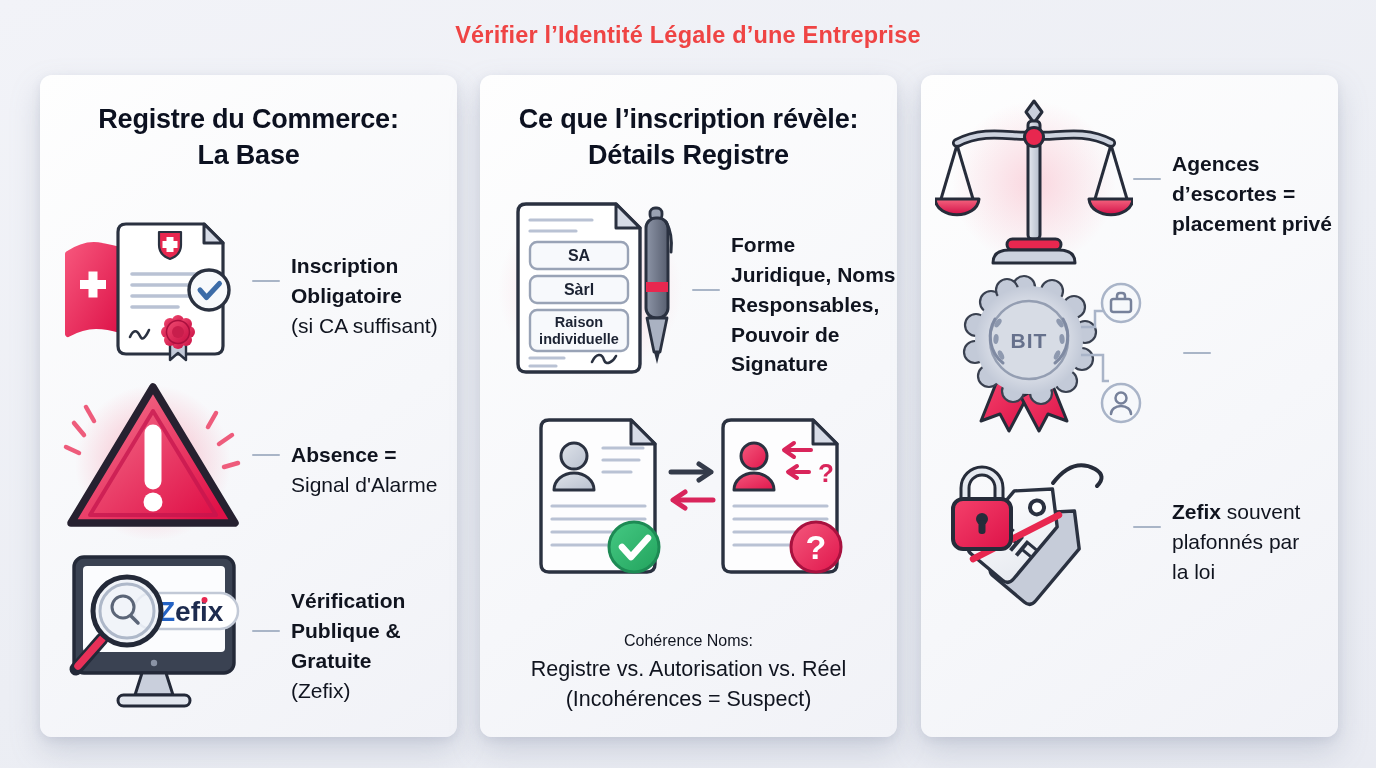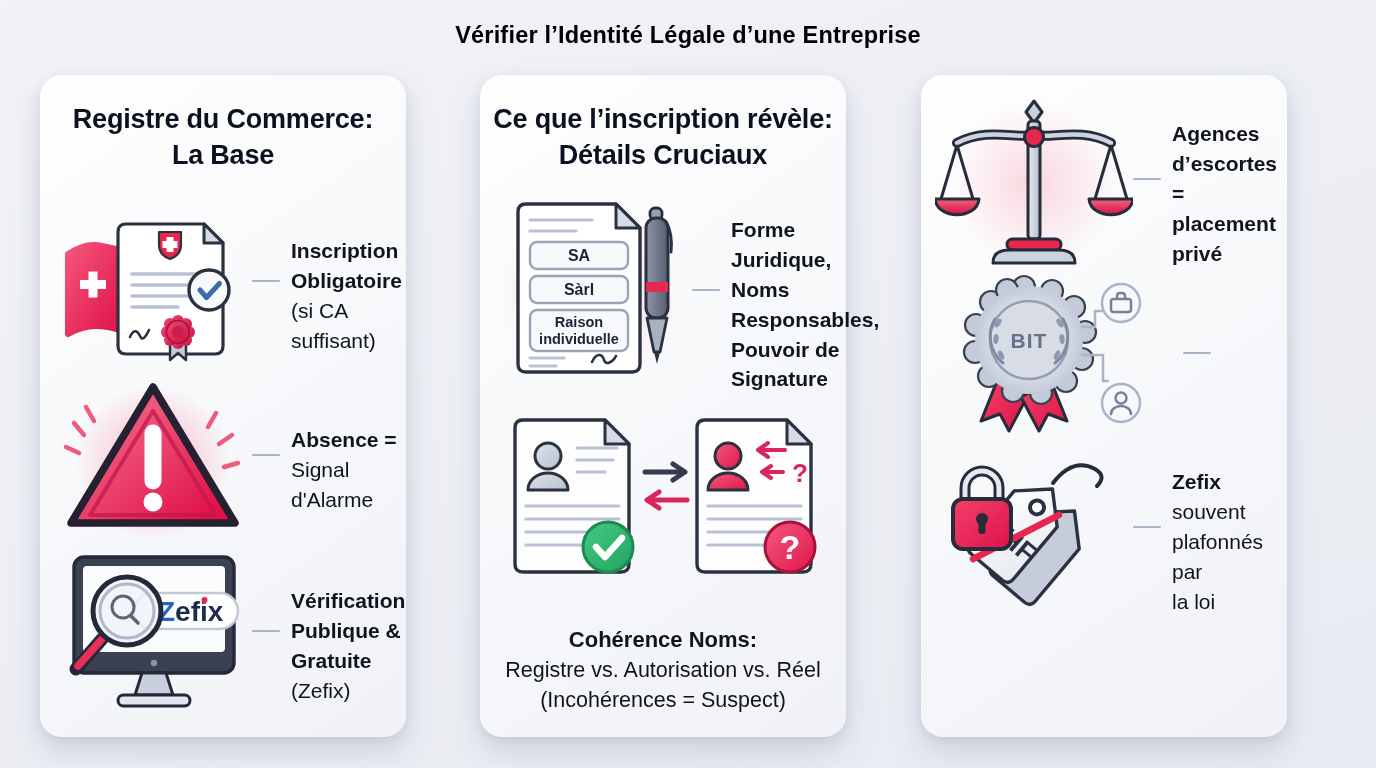"Vérifier l’Identité Légale d’une" .title { color: #000000 -> #ef4444 }
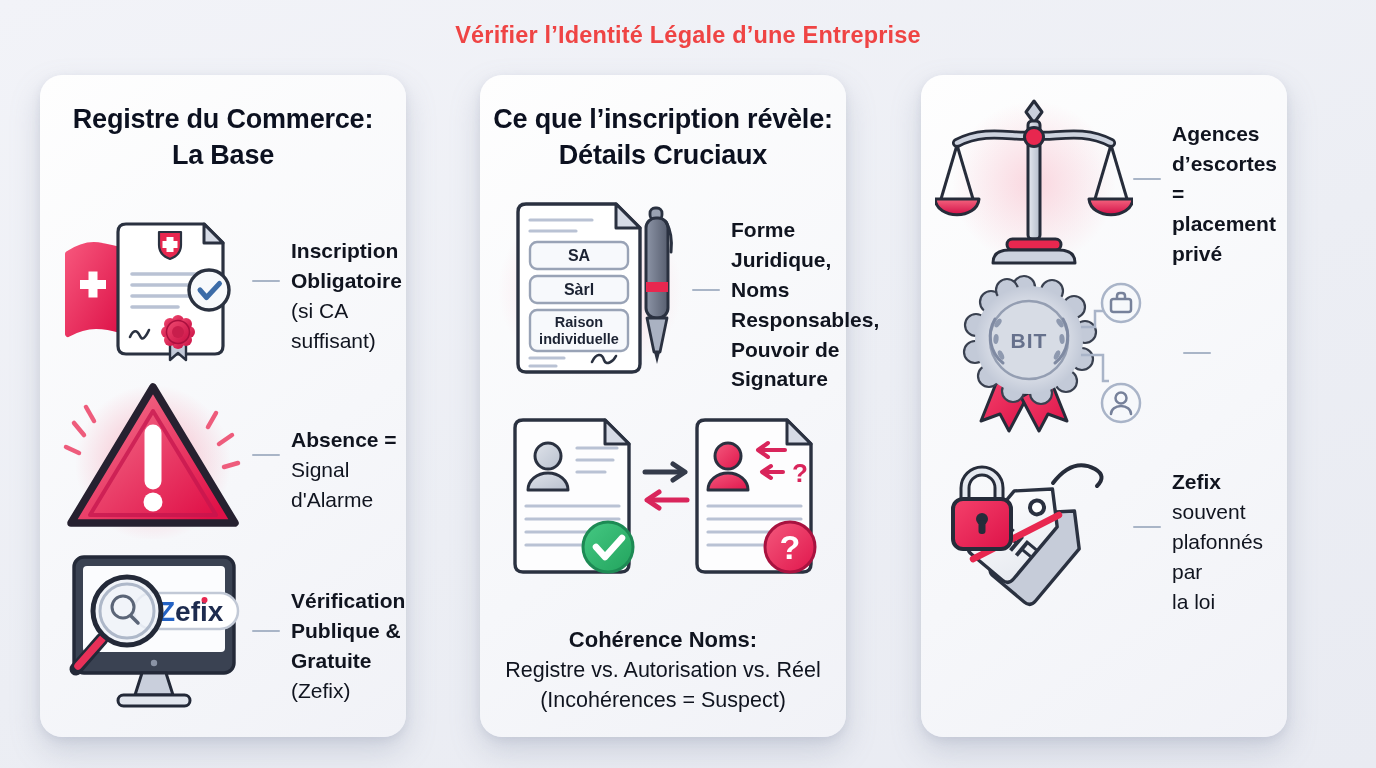"Registre du Commerce:" .card { border-radius: 22px -> 12px; width: 366px -> 417px }
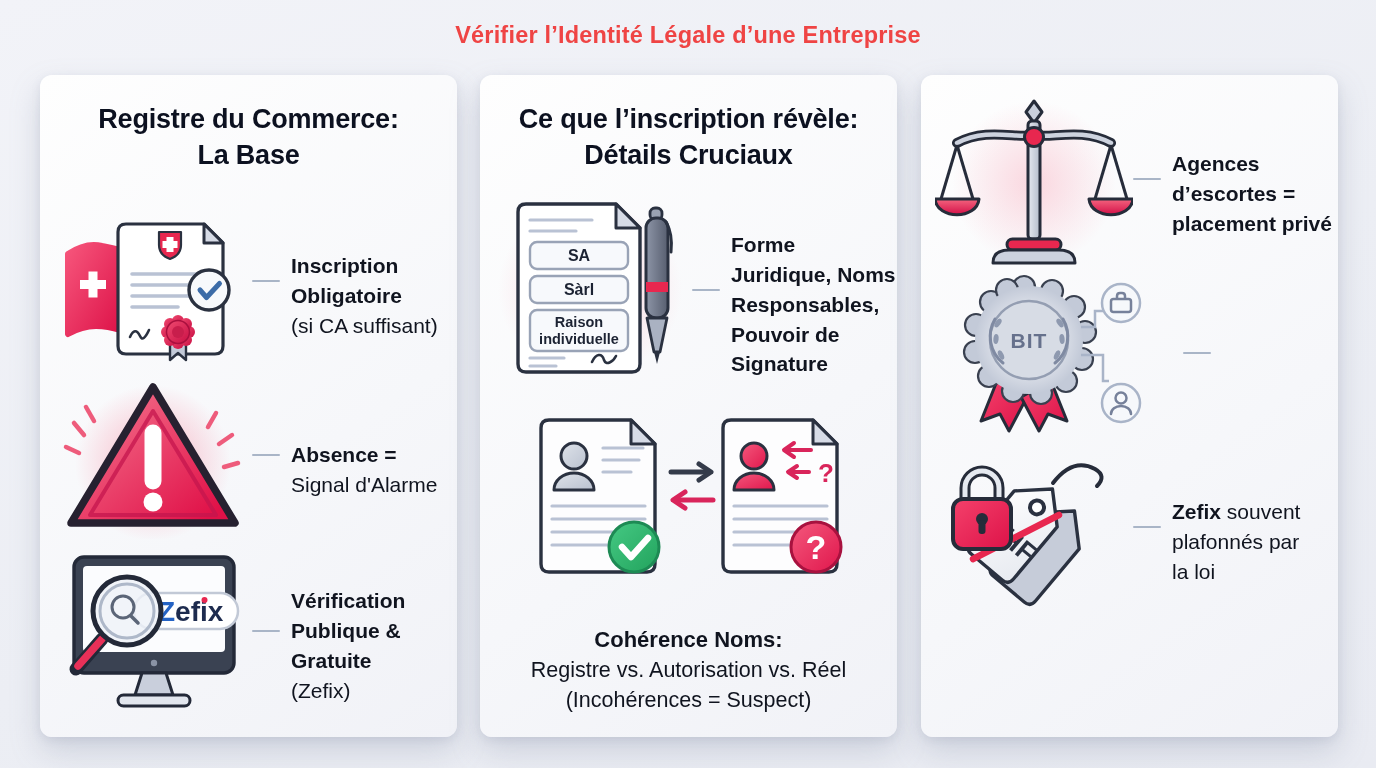"Ce que l’inscription révèle:" div.card-header { text: Cruciaux -> Registre }
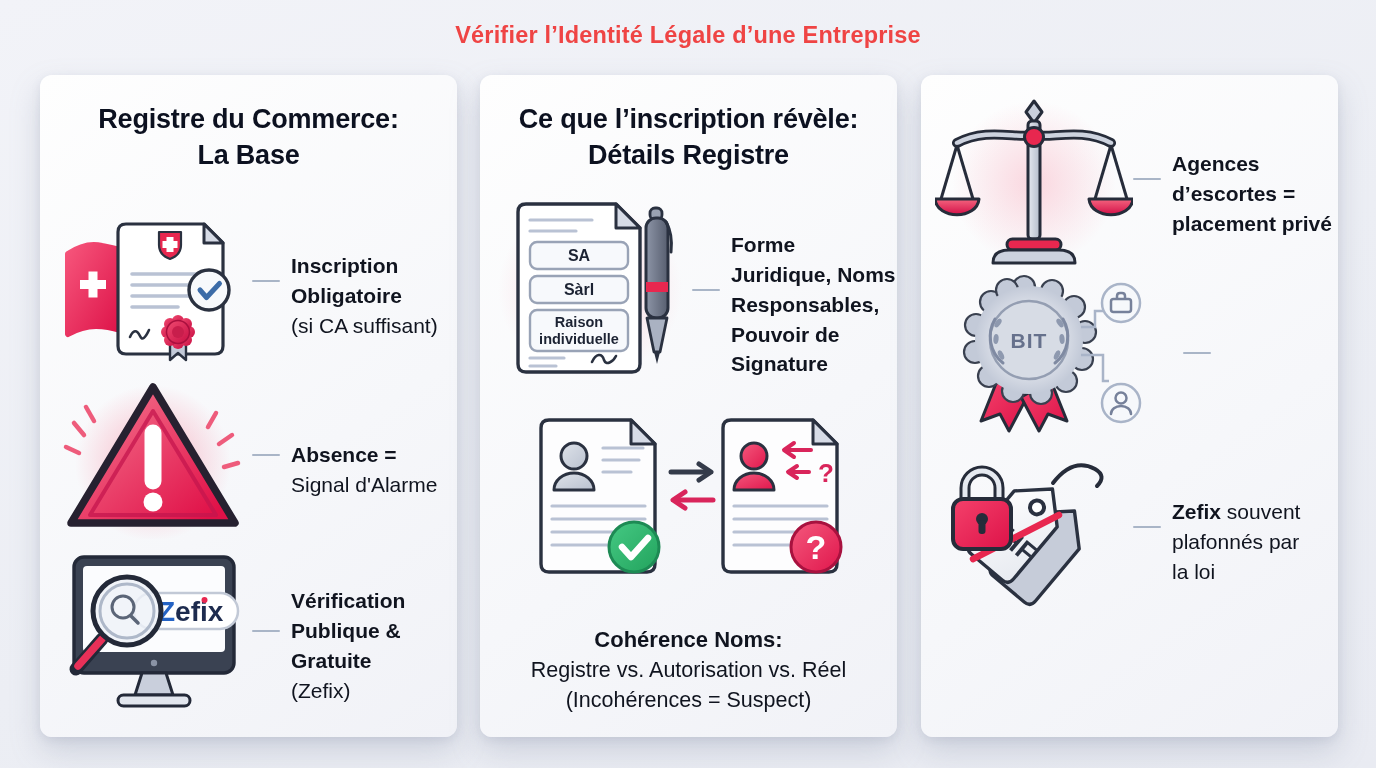"Cohérence Noms:" .caption .b { font-size: 22px -> 16px; font-weight: 700 -> 400 }
